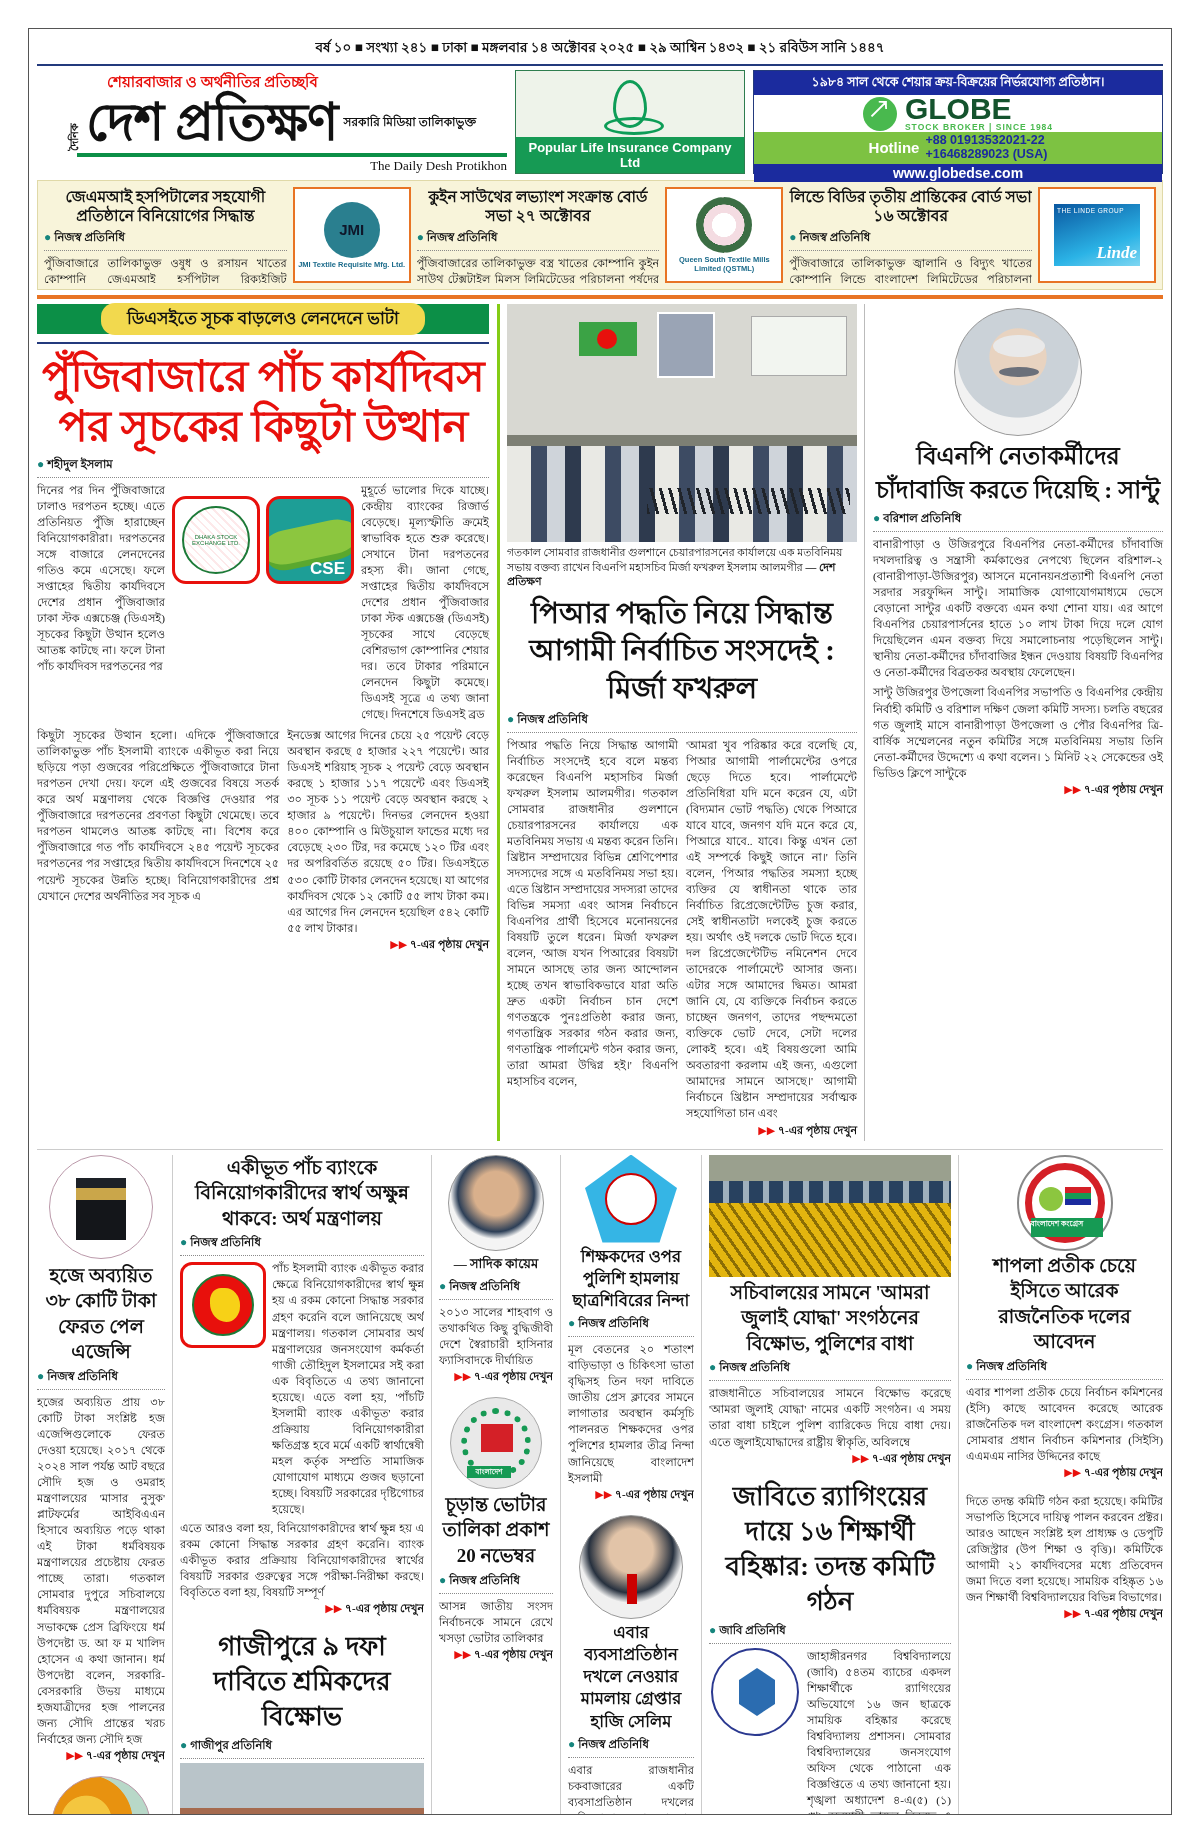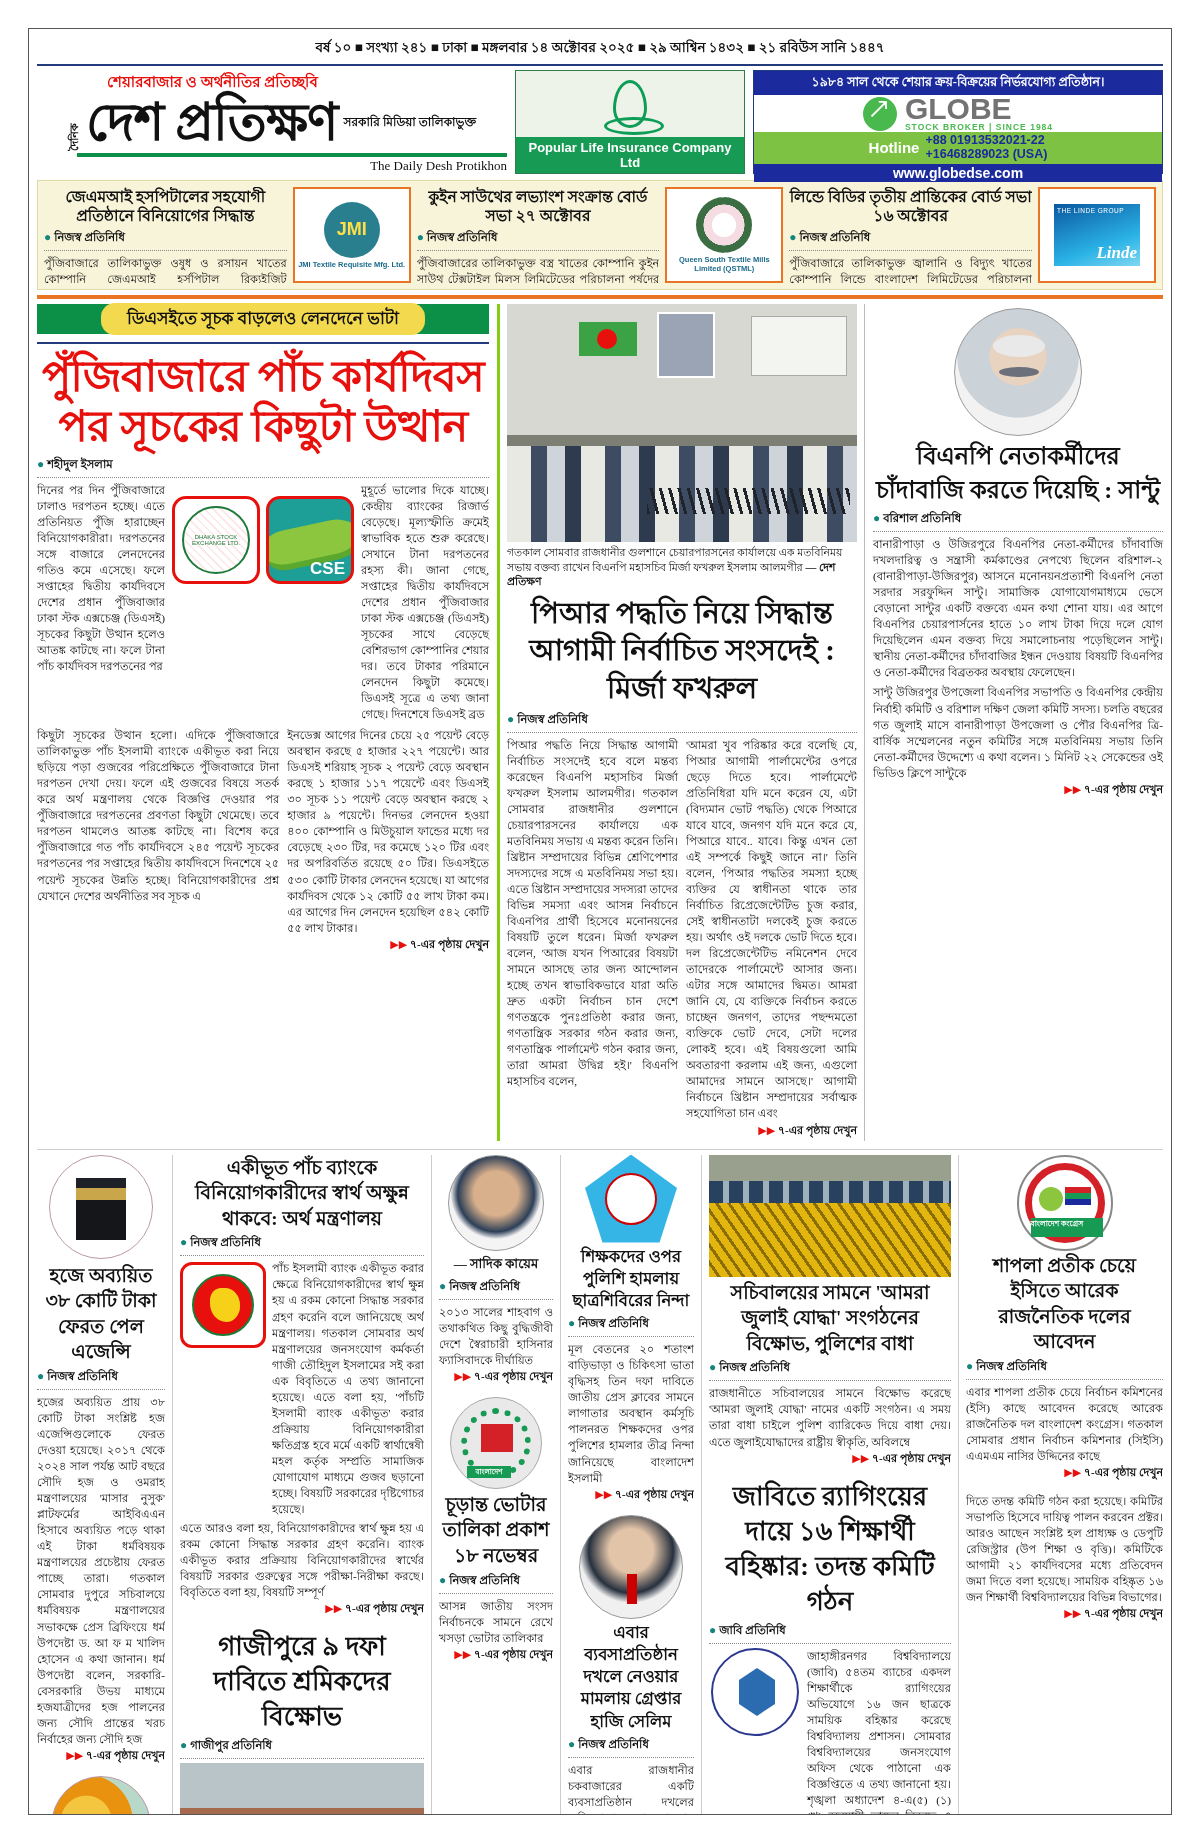"GLOBE" .globe-word { color: #737373 -> #14532d }
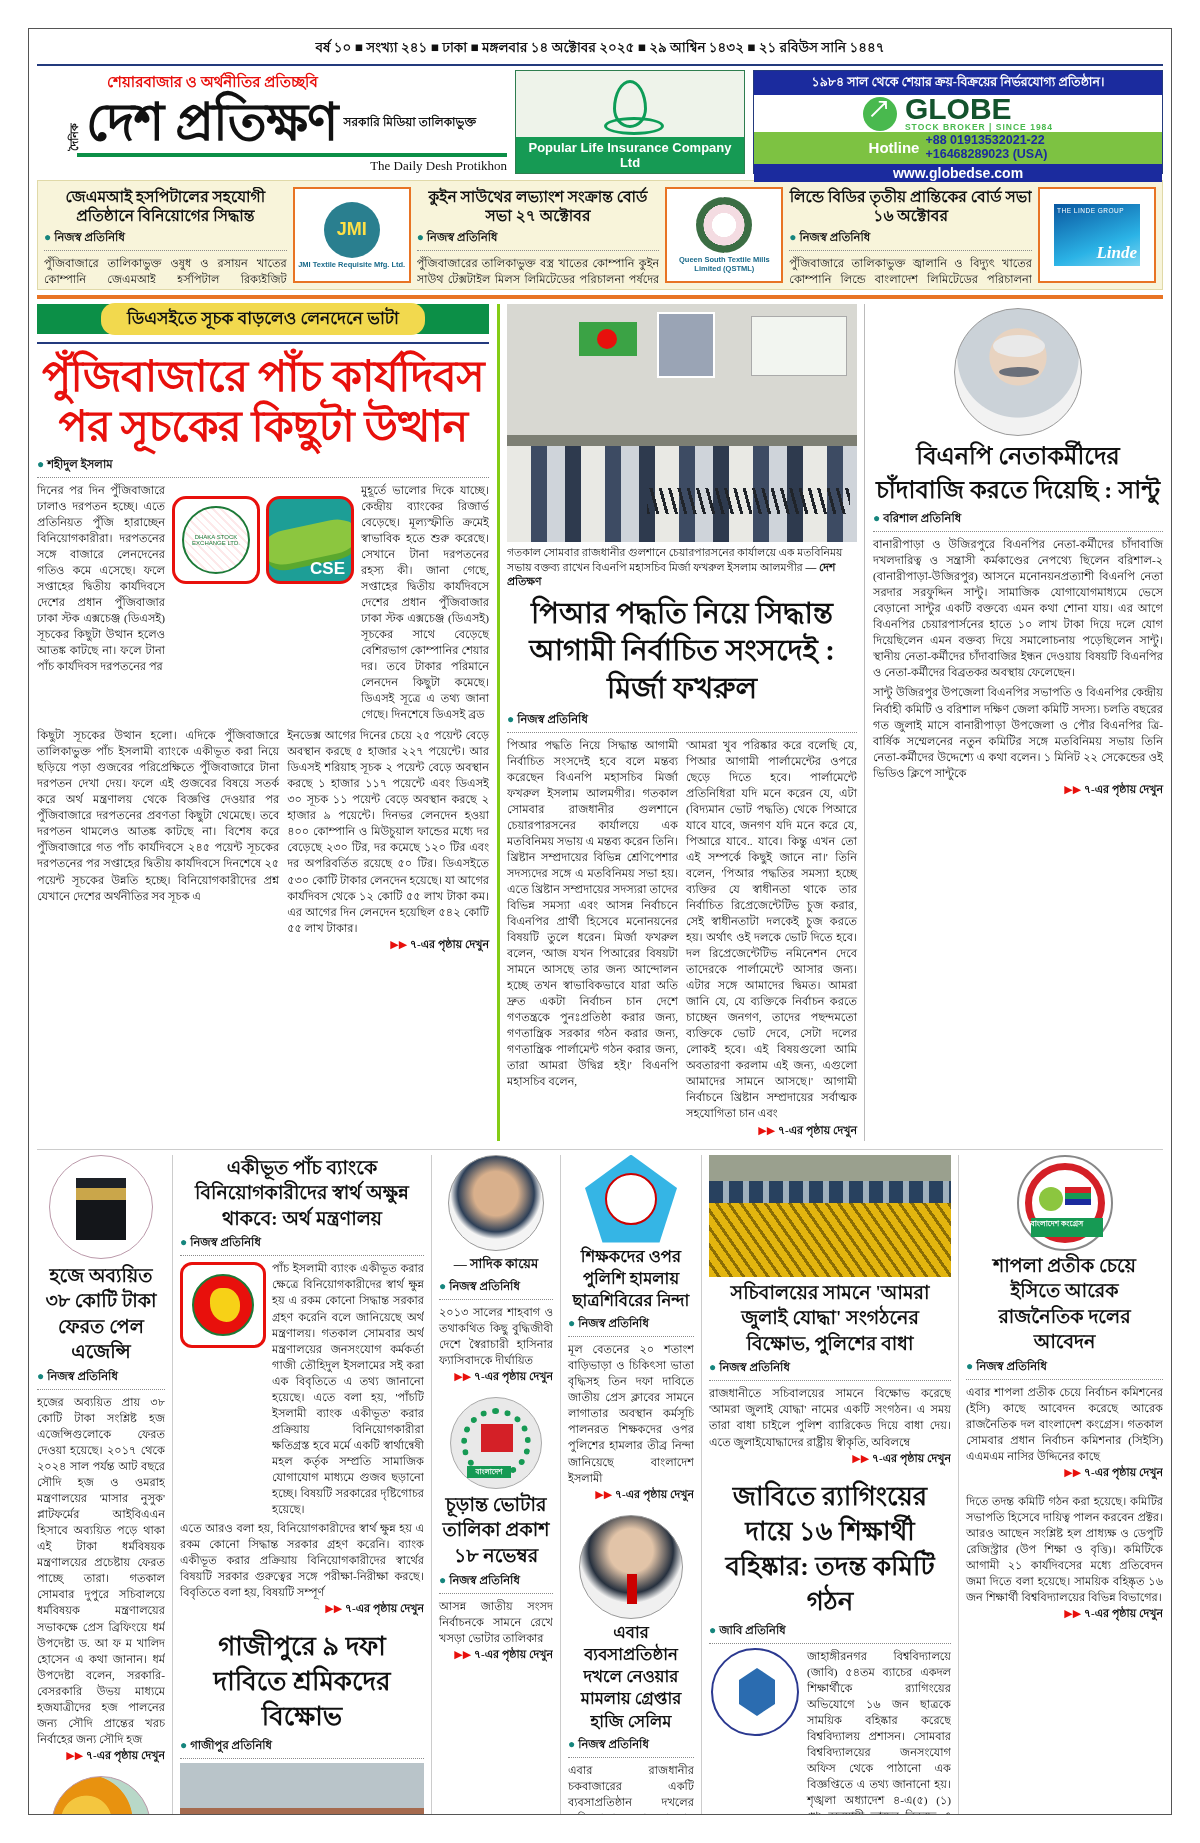"JMI" .jmi-circle { color: #fde047 -> #0f172a; font-size: 18px -> 15px }
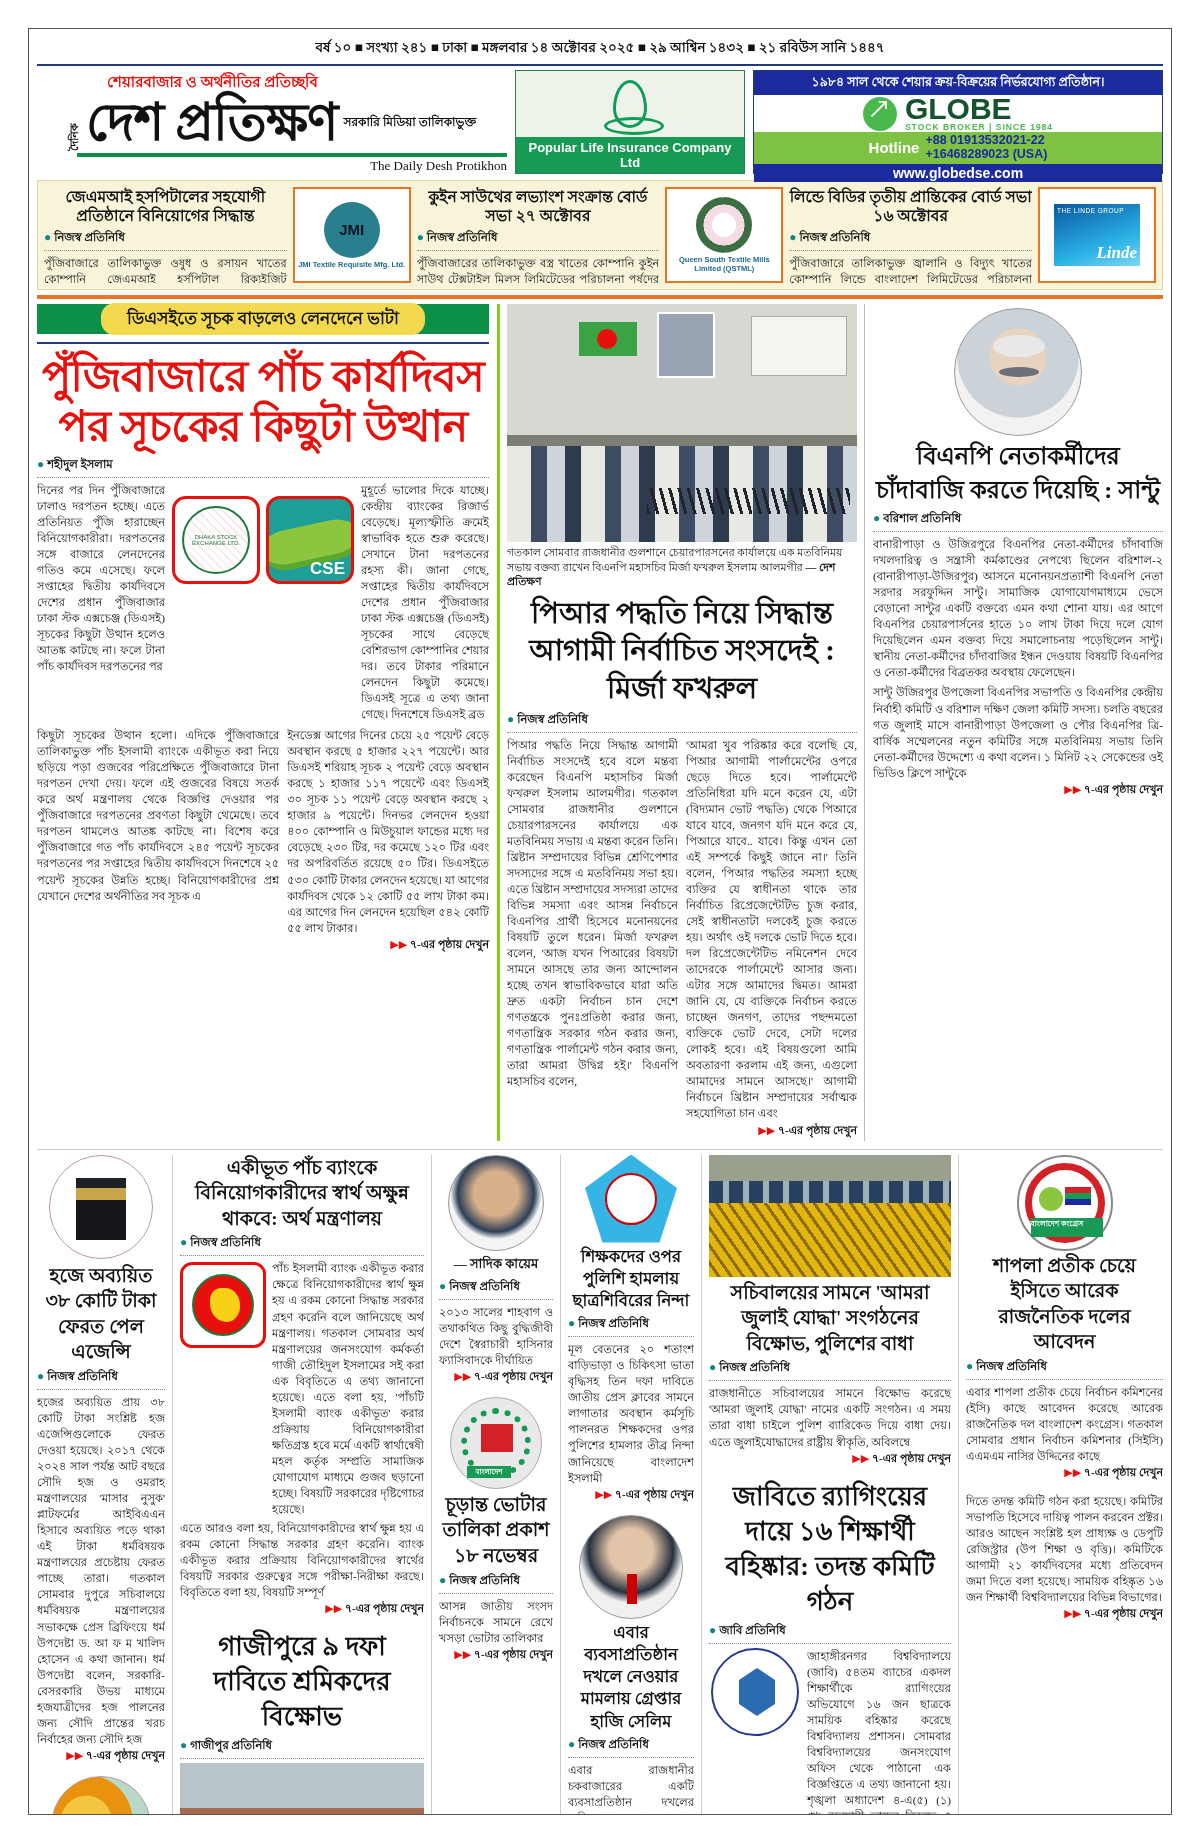"চূড়ান্ত ভোটার তালিকা প্রকাশ ১৮" h3.mod-h { text: ১৮ -> 20 }
